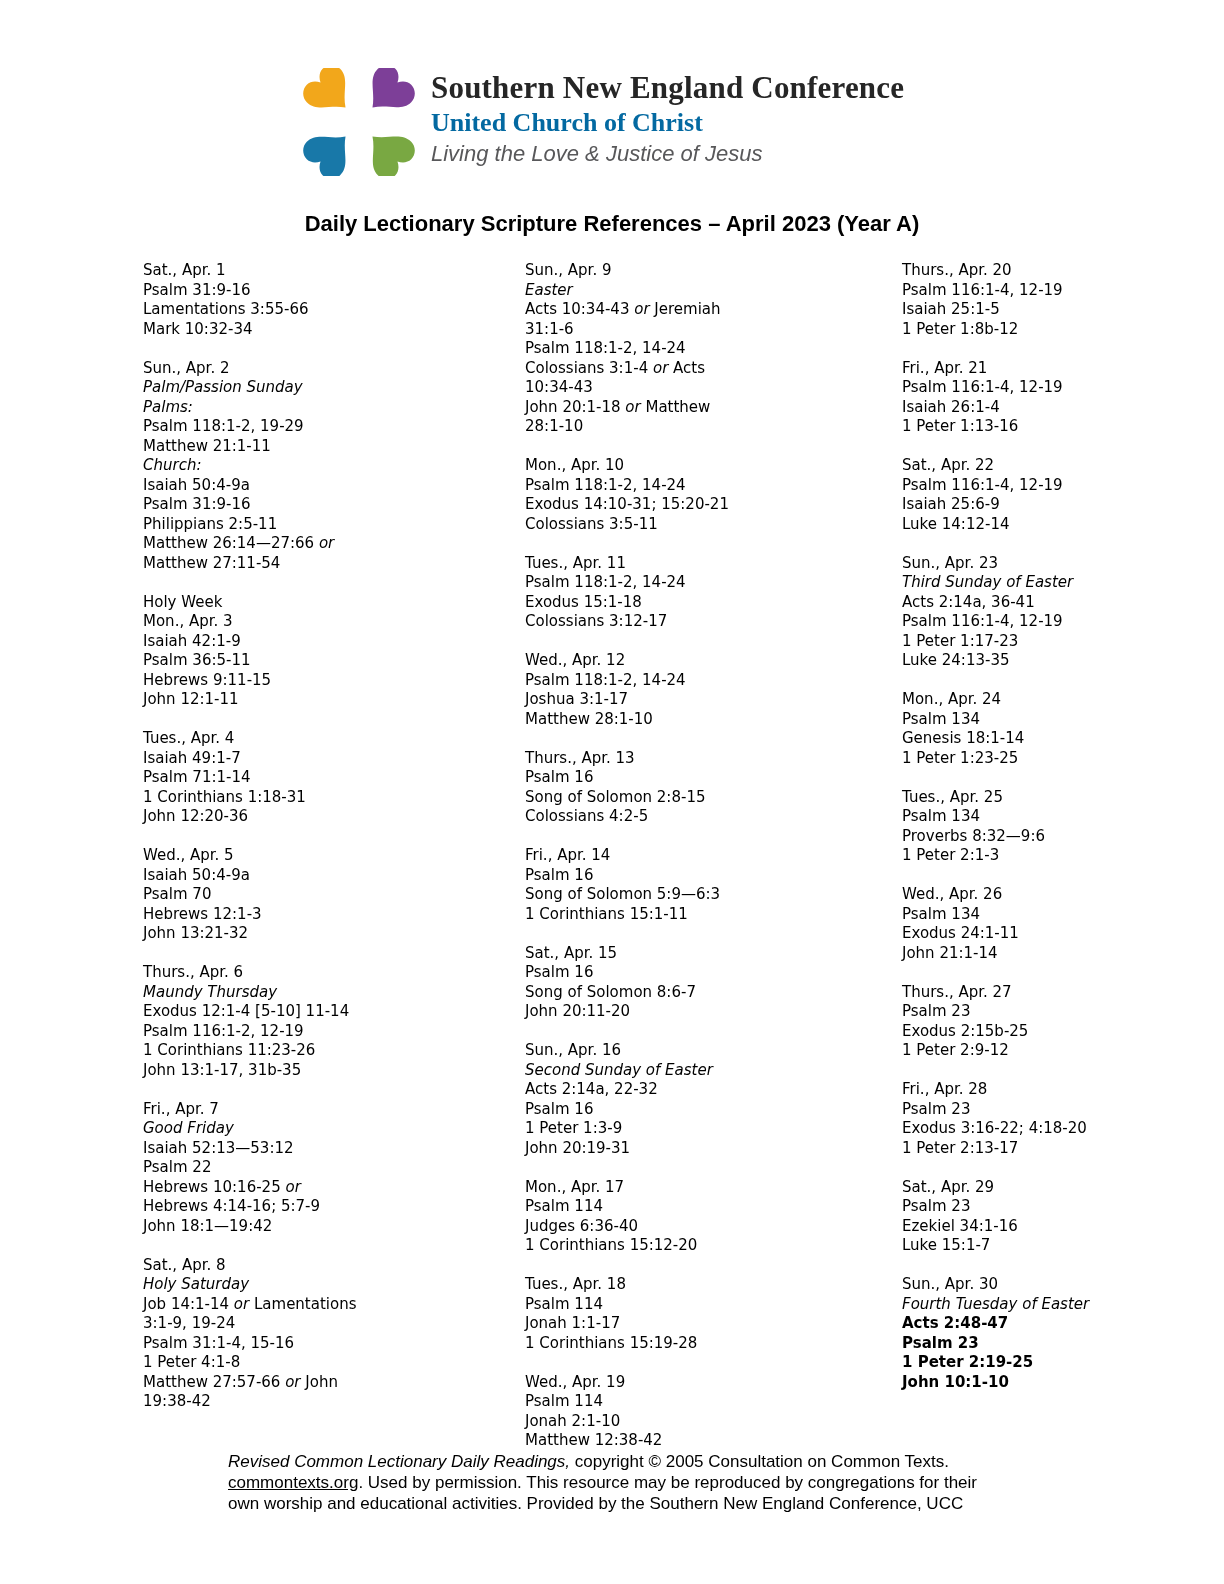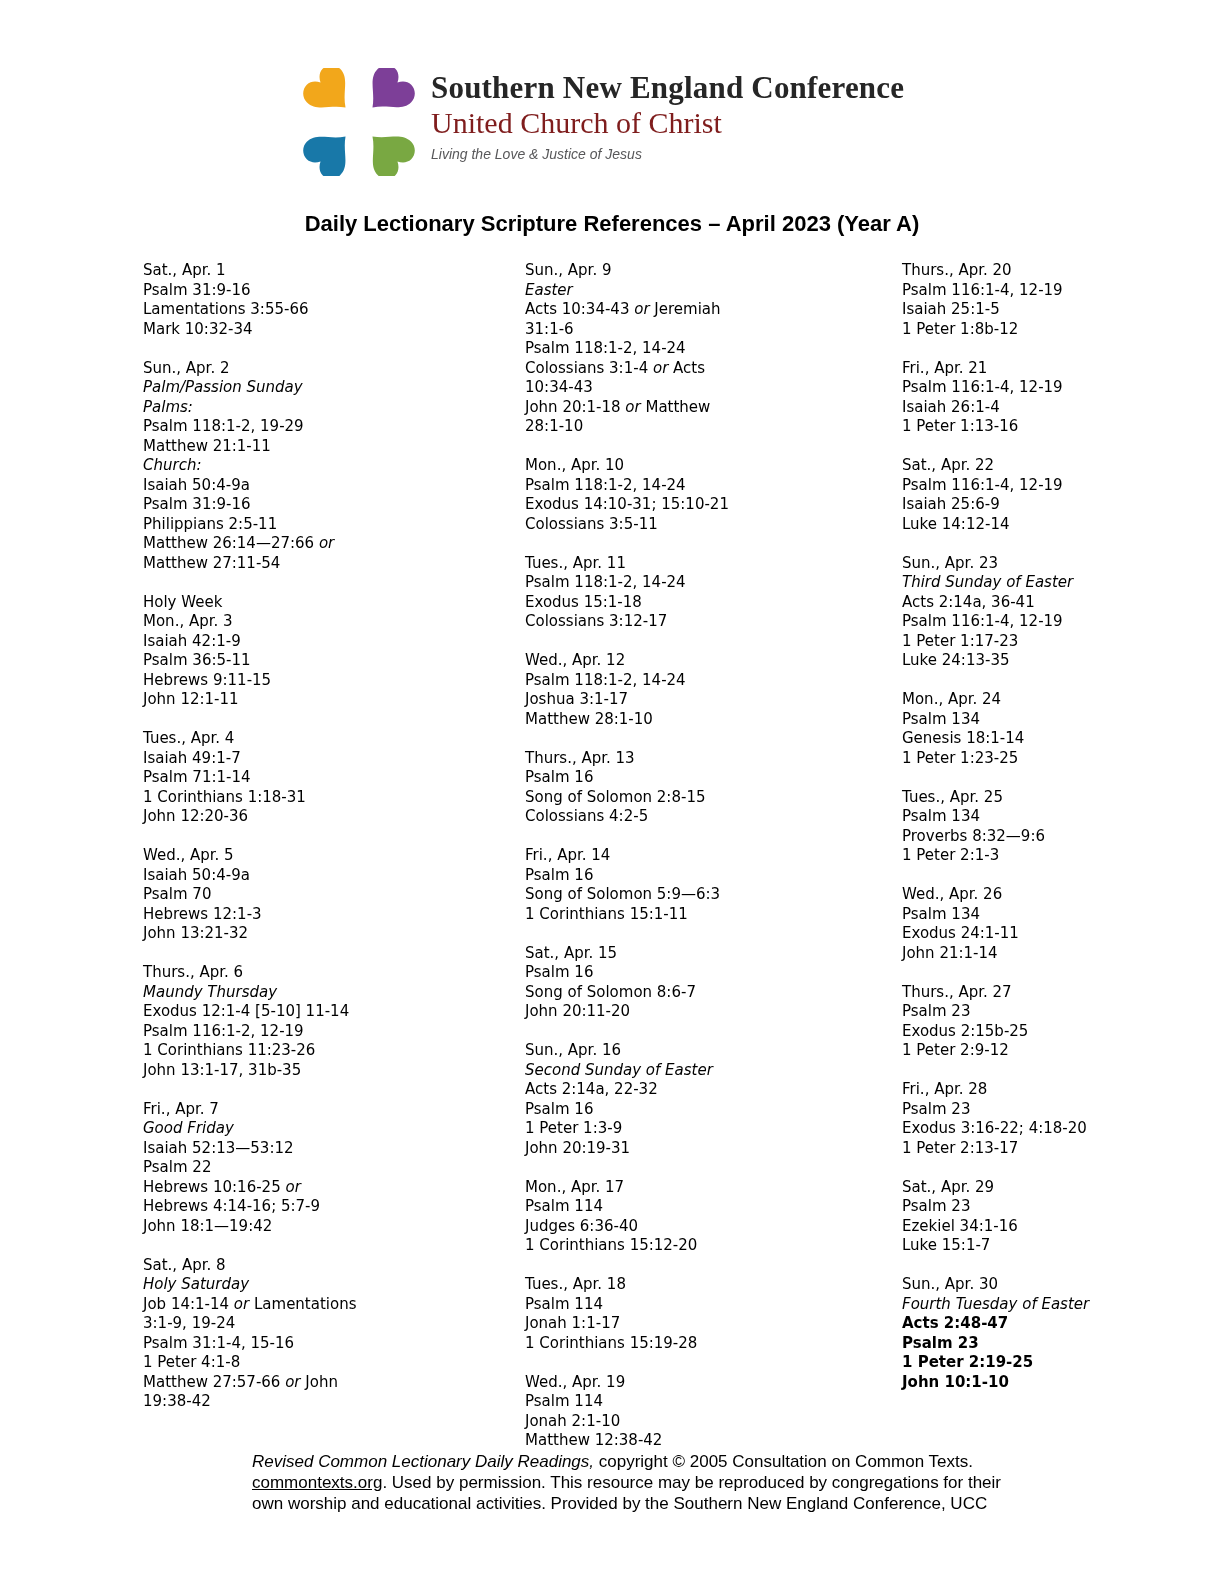"United Church of Christ" .brand-denom { color: #7f1d1d -> #0369a1; font-size: 30px -> 26px; font-weight: 400 -> 700 }
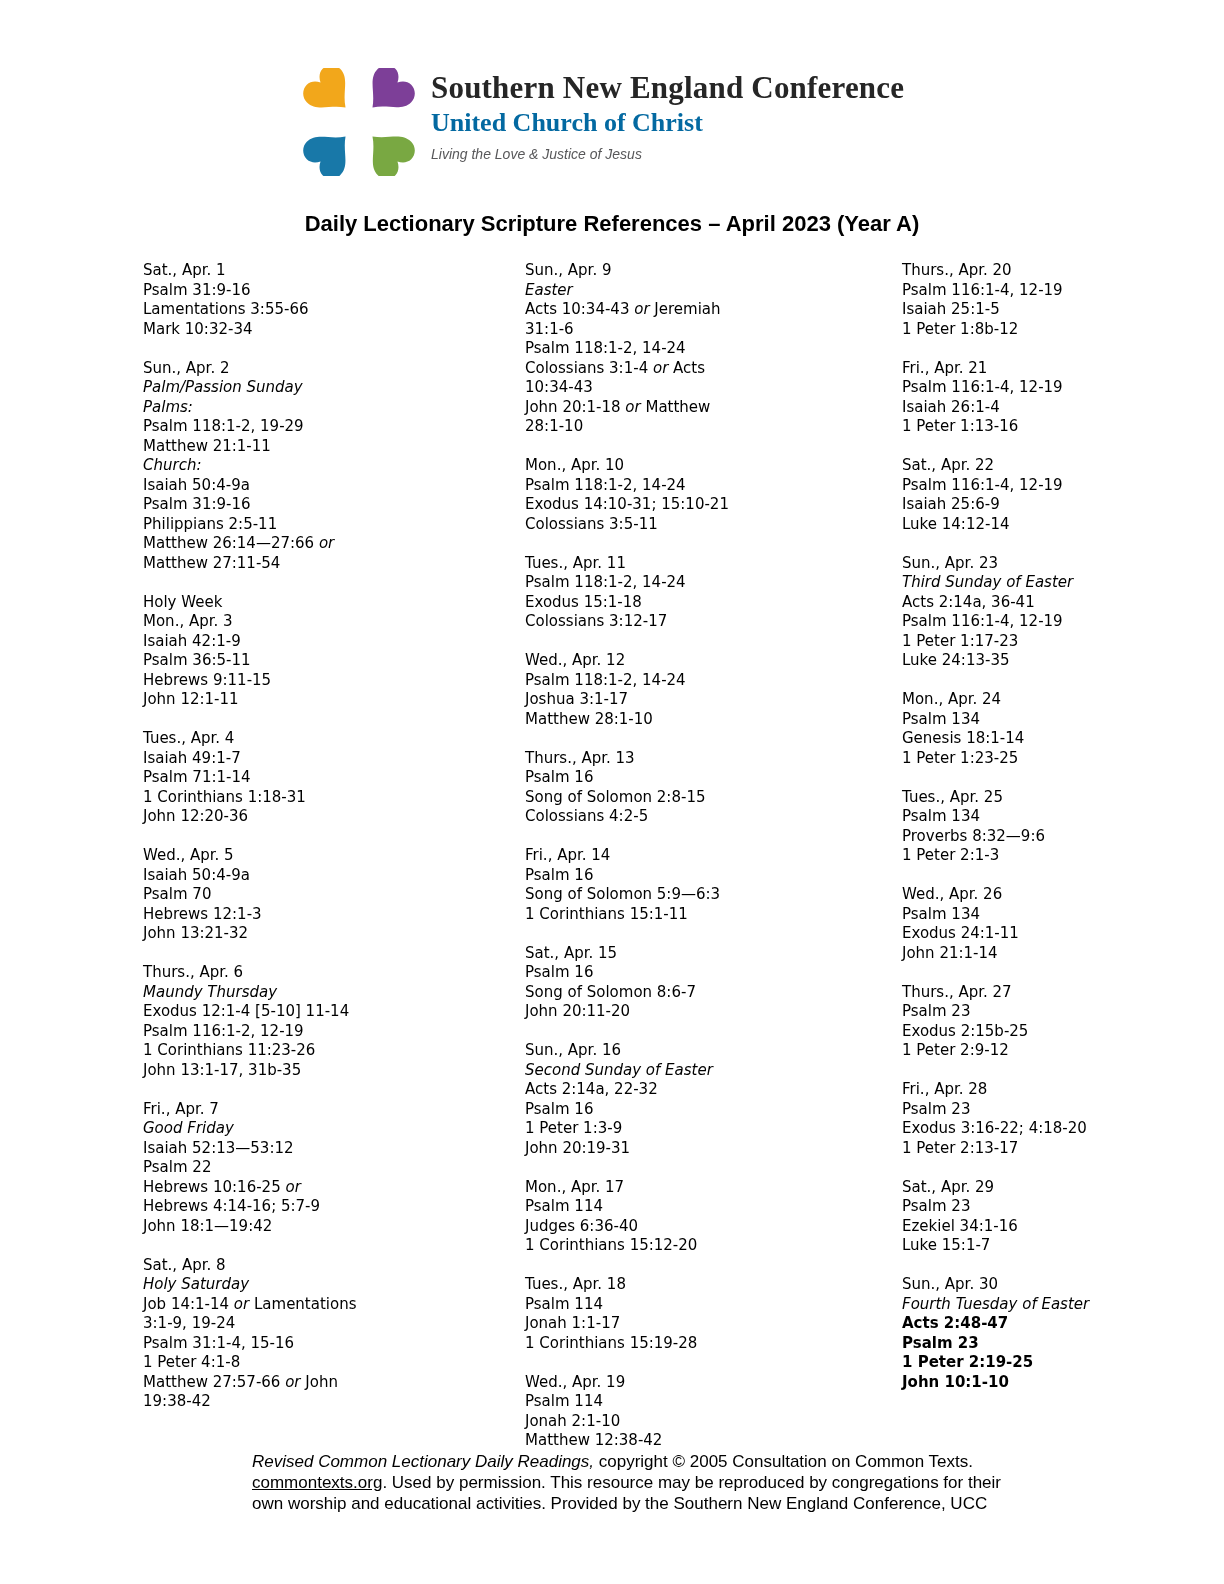"Living the Love & Justice" .brand-tagline { font-size: 14px -> 22px }
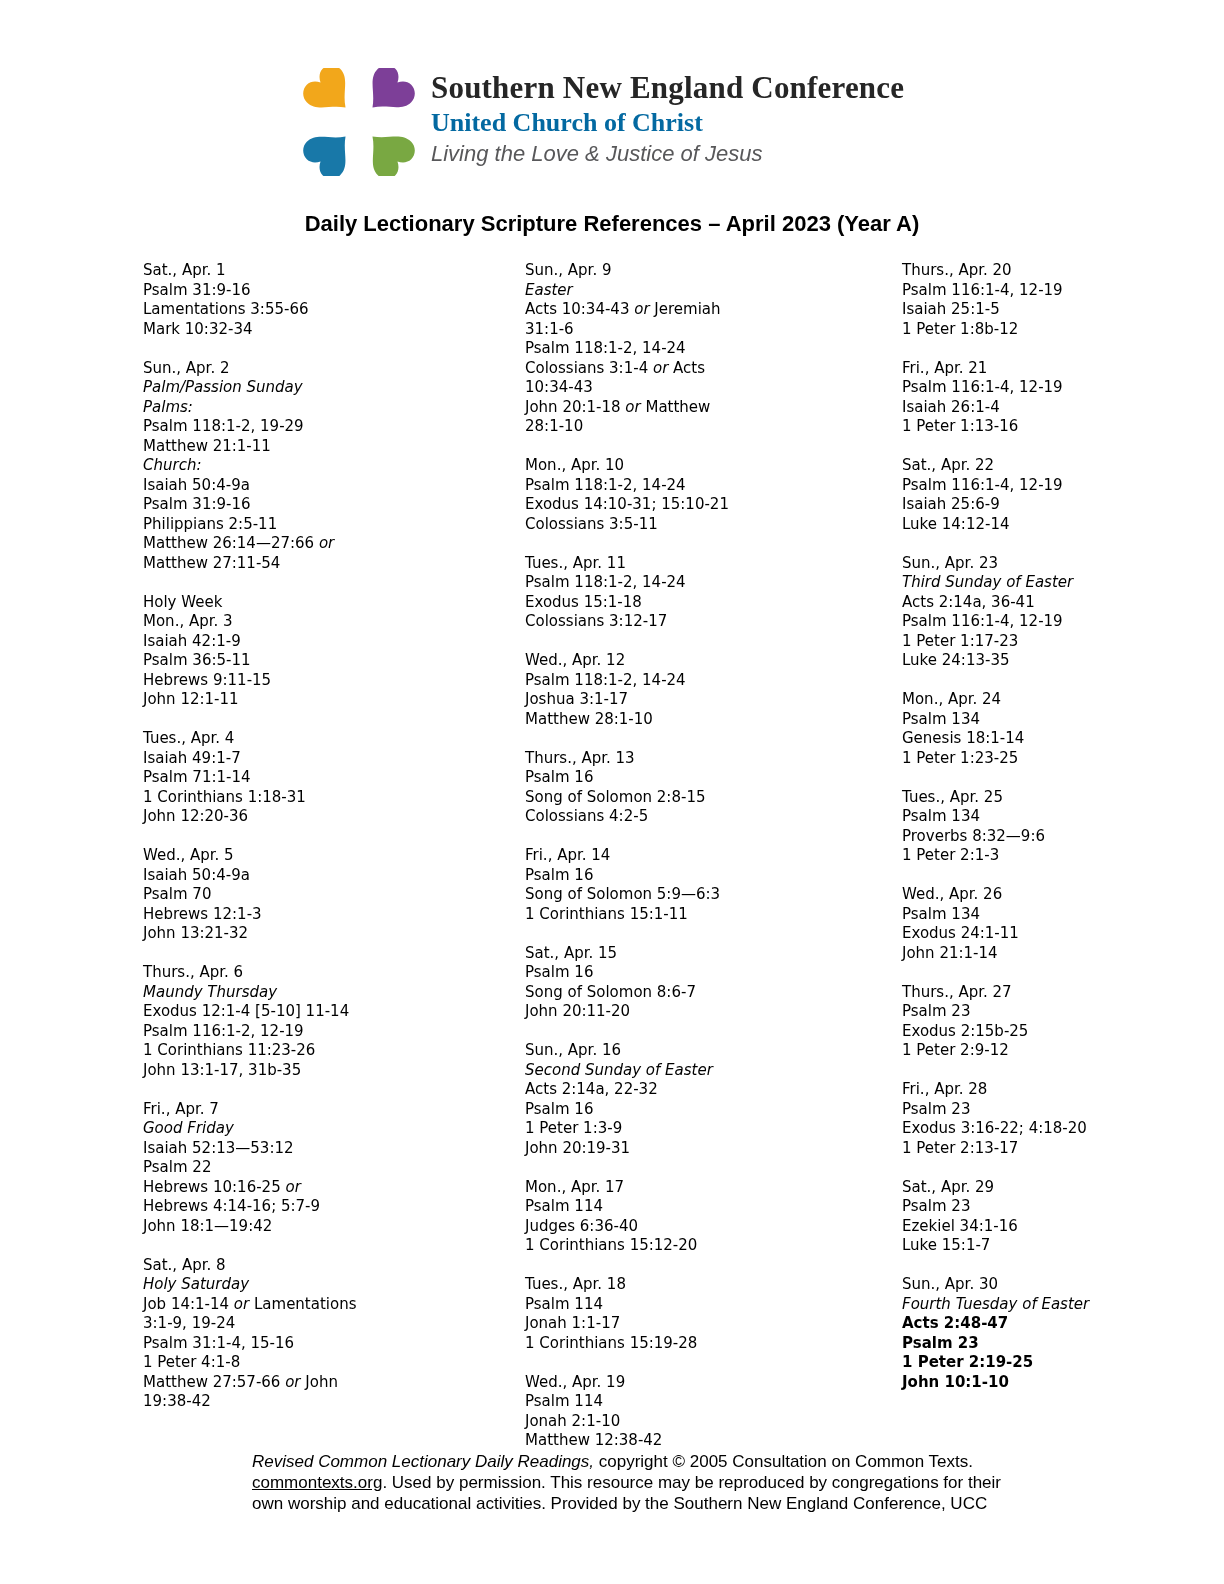"Exodus 14:10-31; 15:10-21" div.line { text: 15:10-21 -> 15:20-21 }
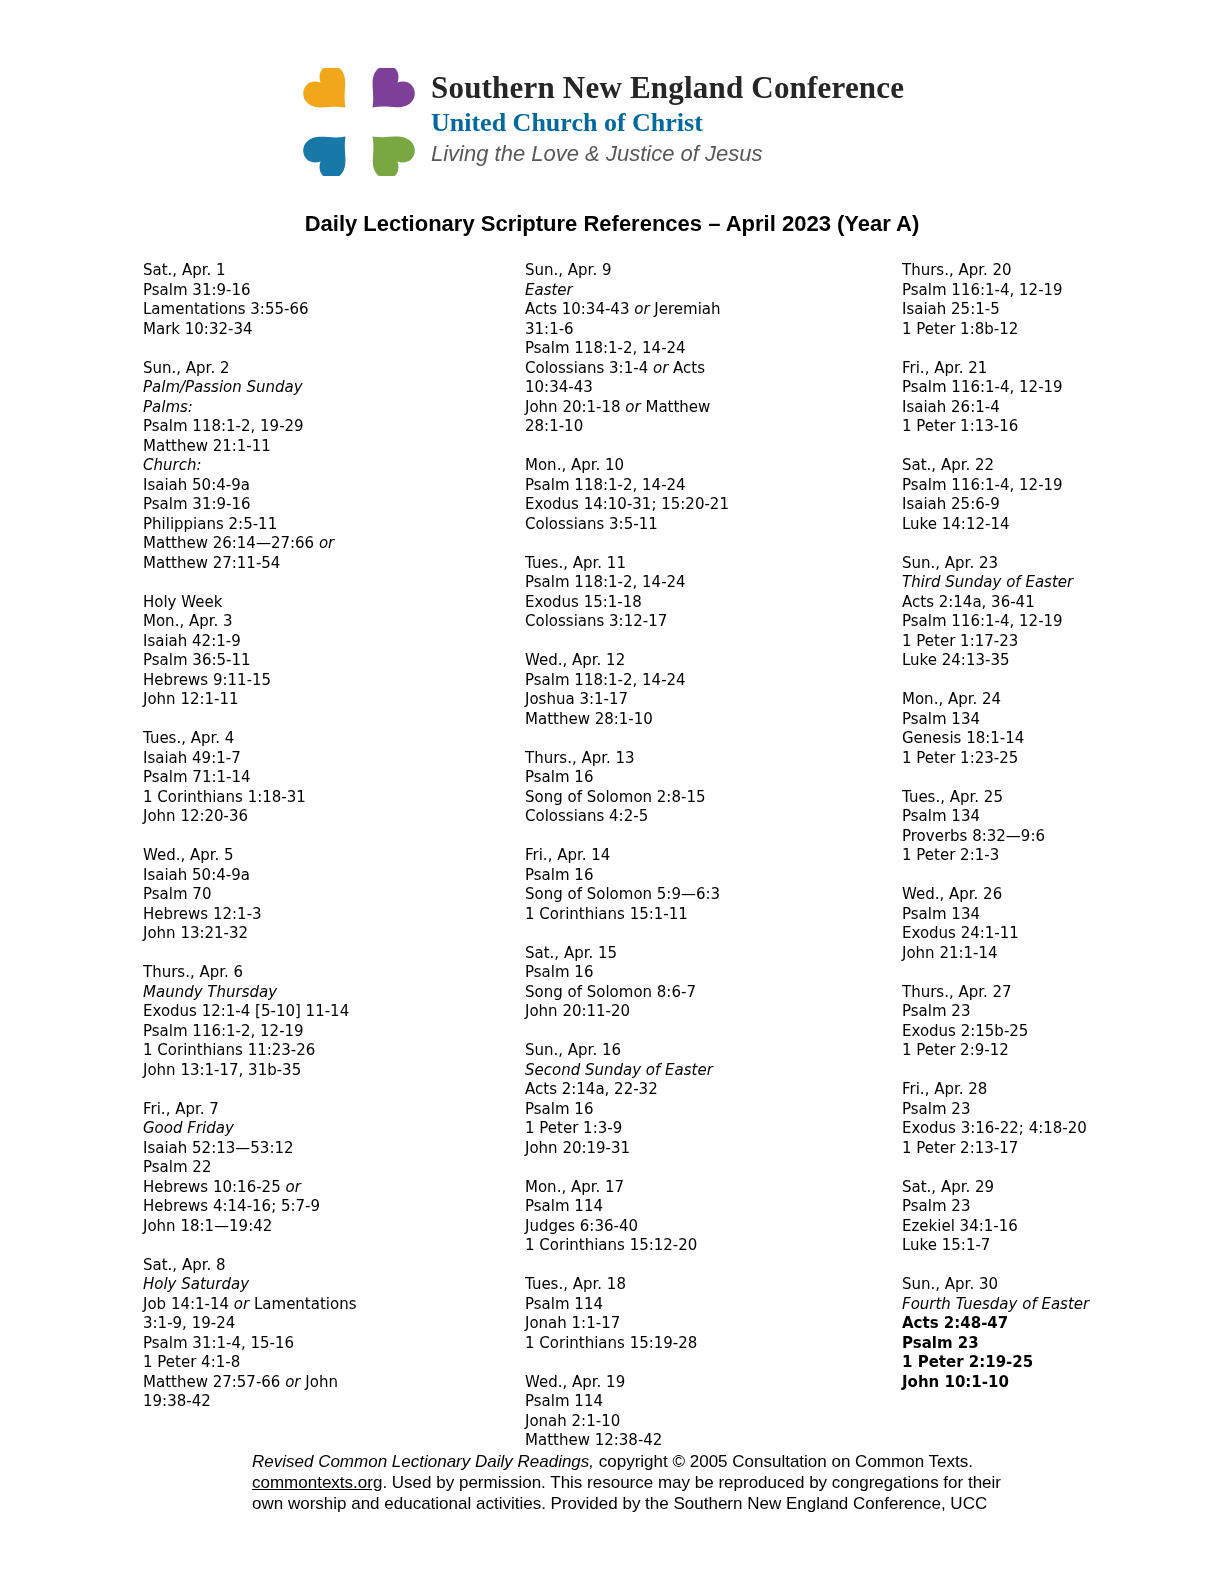"Revised Common Lectionary Daily" .footer { margin-left: 24px -> none }
